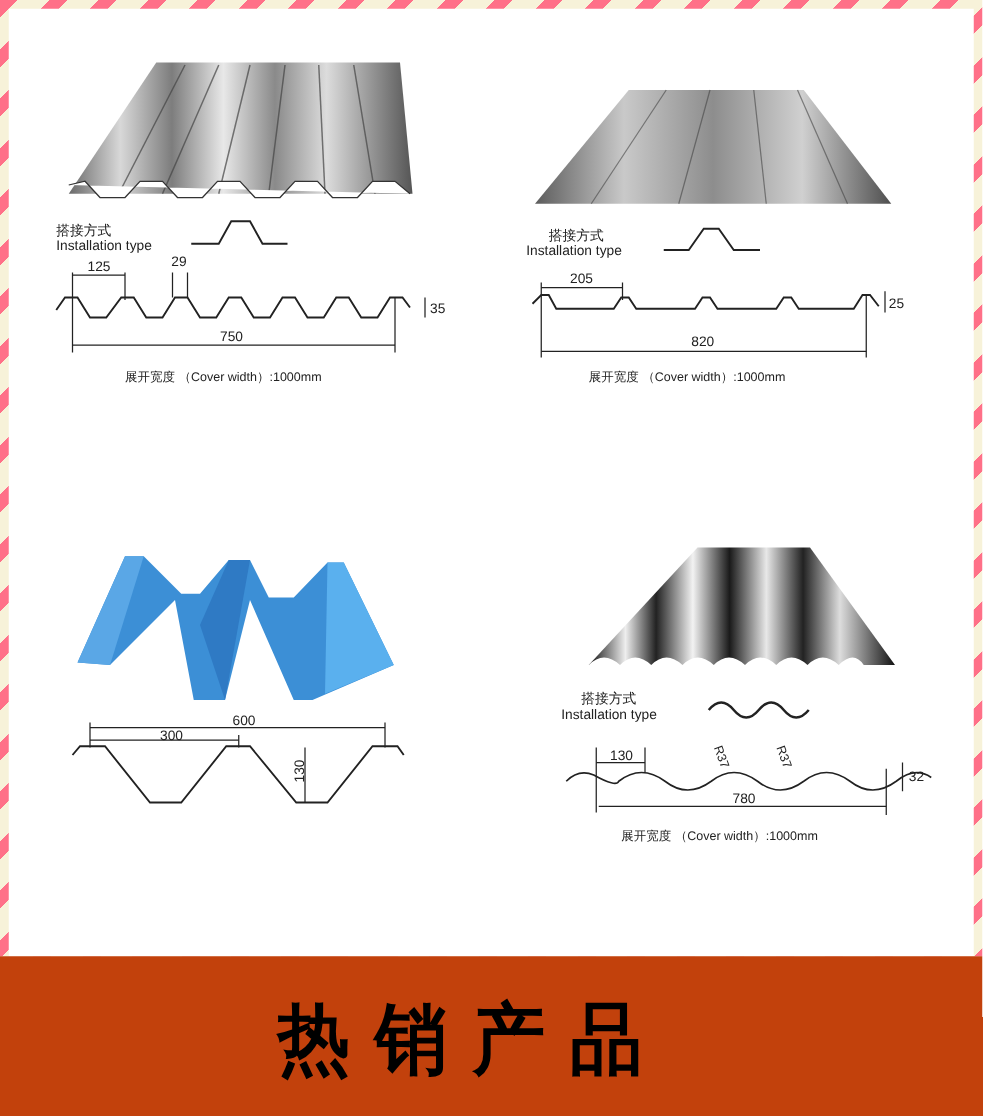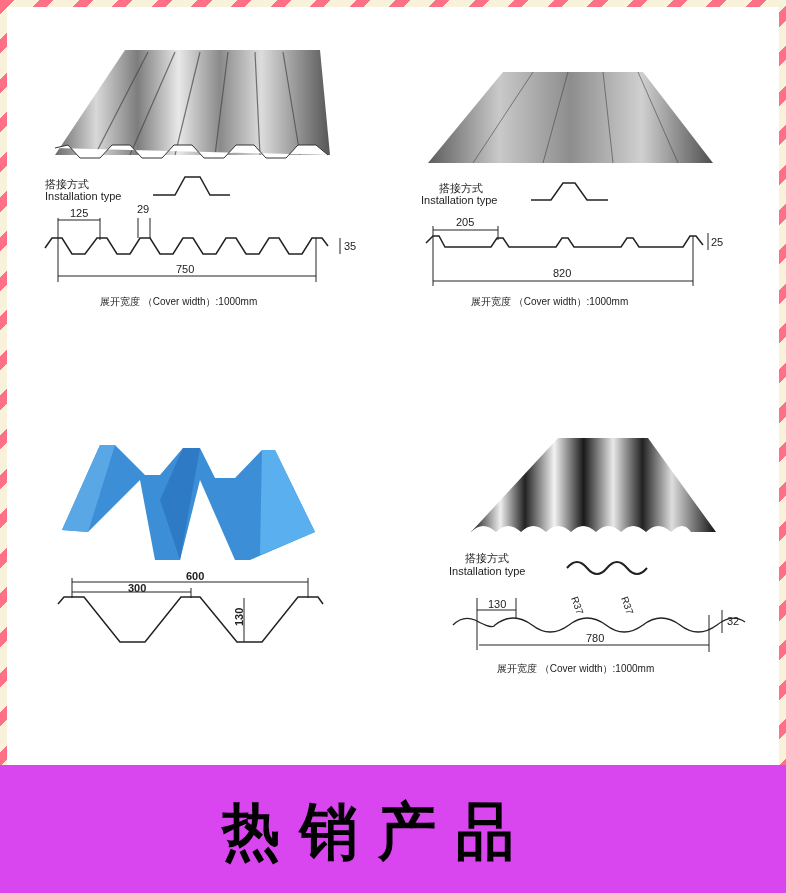"600" div.panel { font-weight: bold -> none }
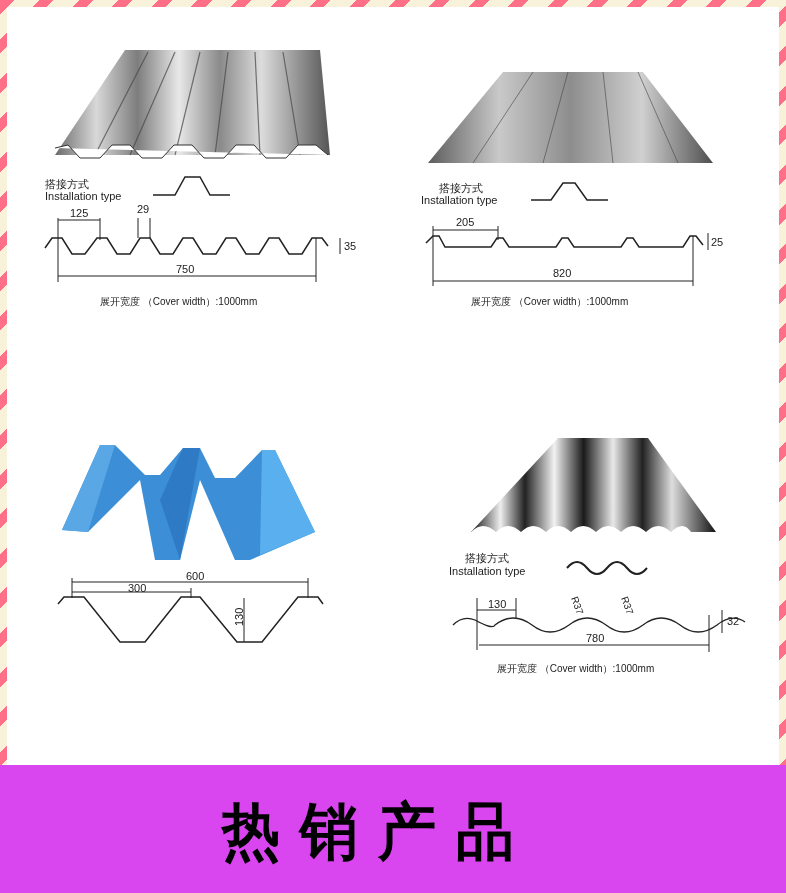"热销产品" .banner { background: #d946ef -> #c2410c }
